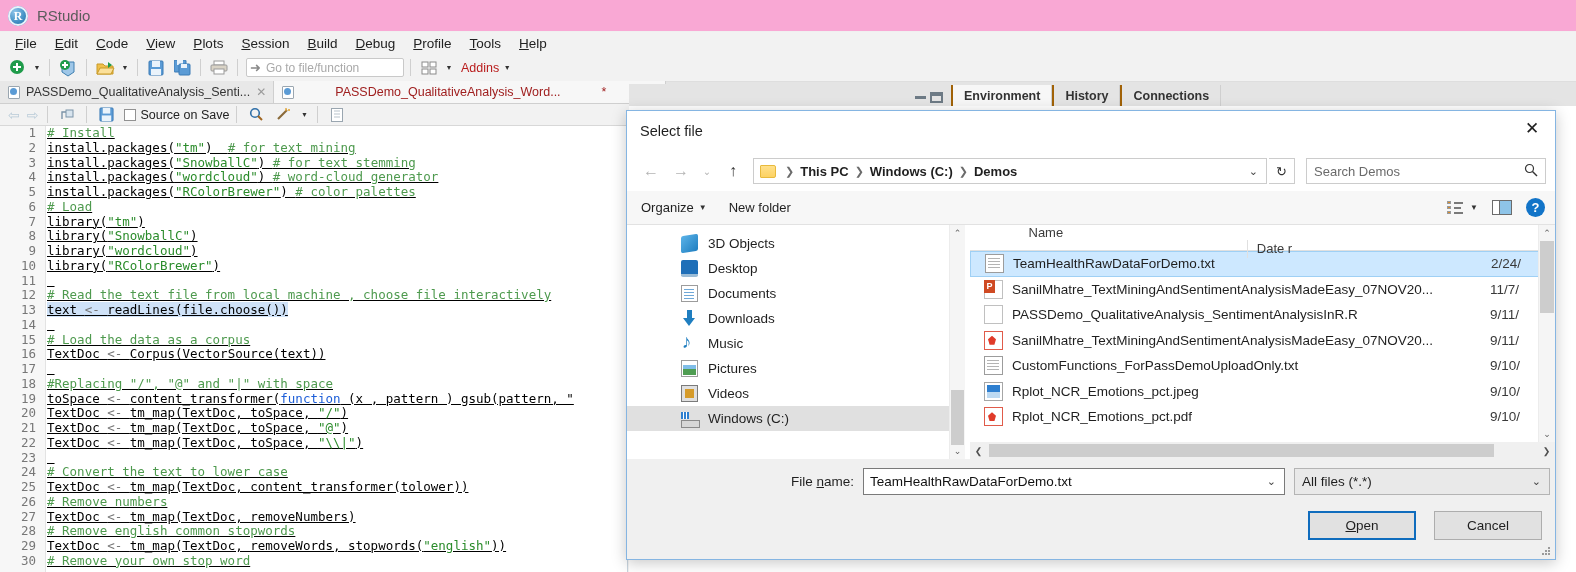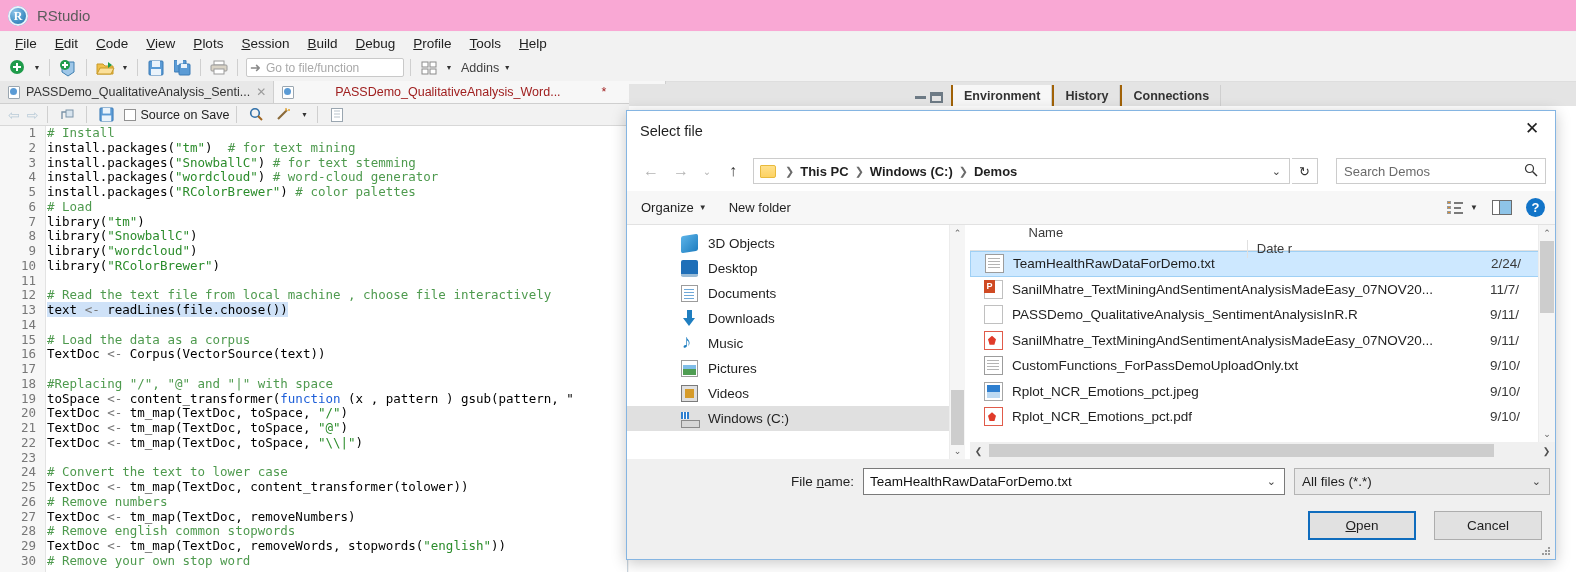"Addins" .addins-label { color: #404040 -> #b91c1c }
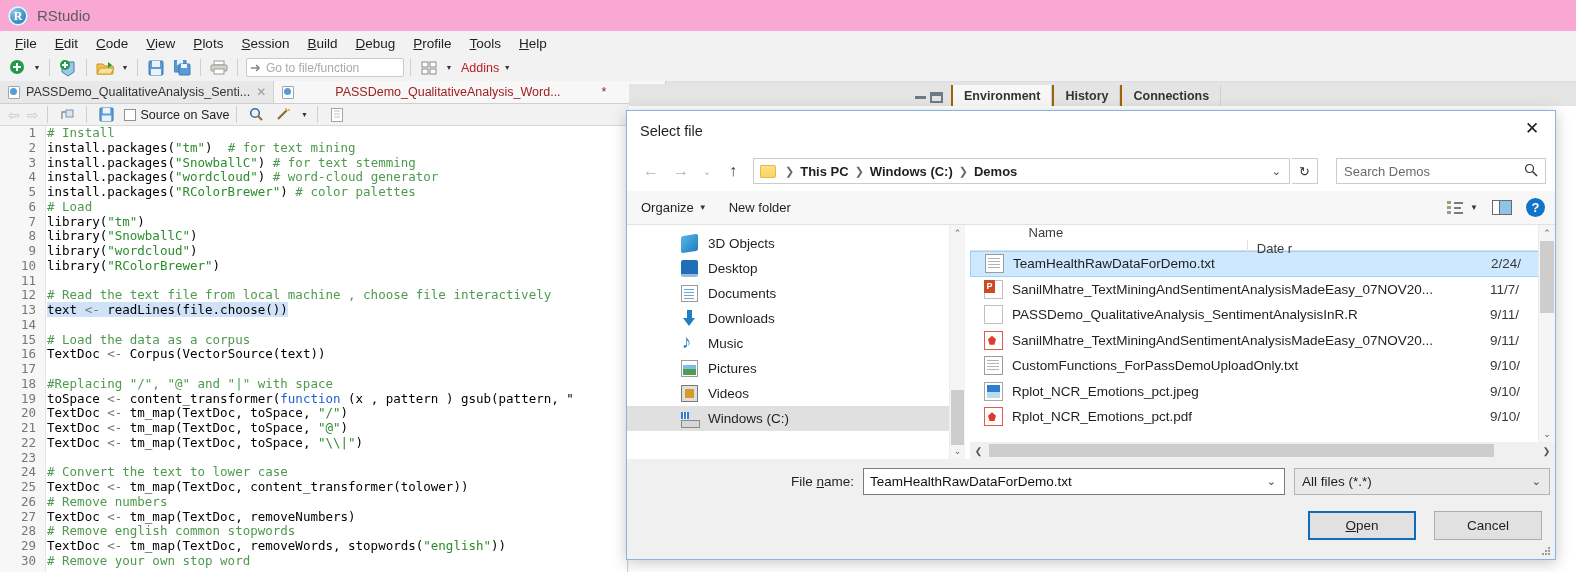"# Install" .code-area { text-decoration: none -> underline }
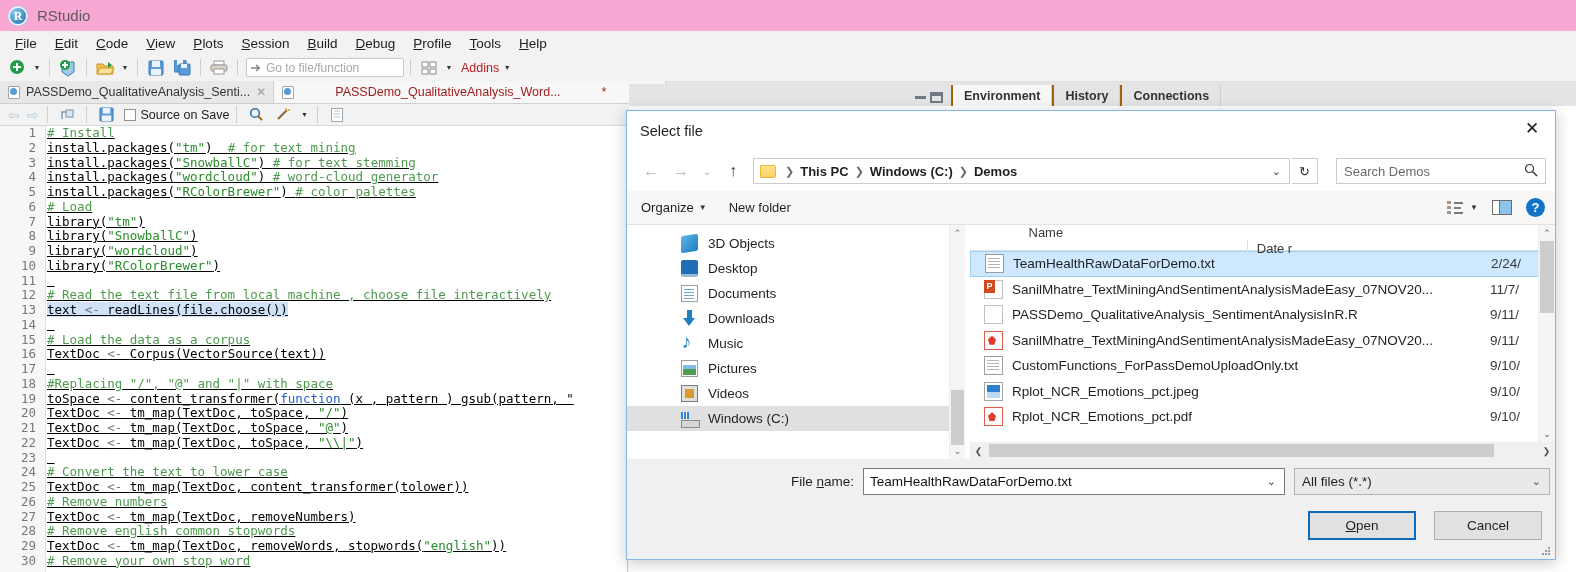"Search Demos" .searchbox { margin-left: 16px -> 9px; width: 210px -> 240px }
